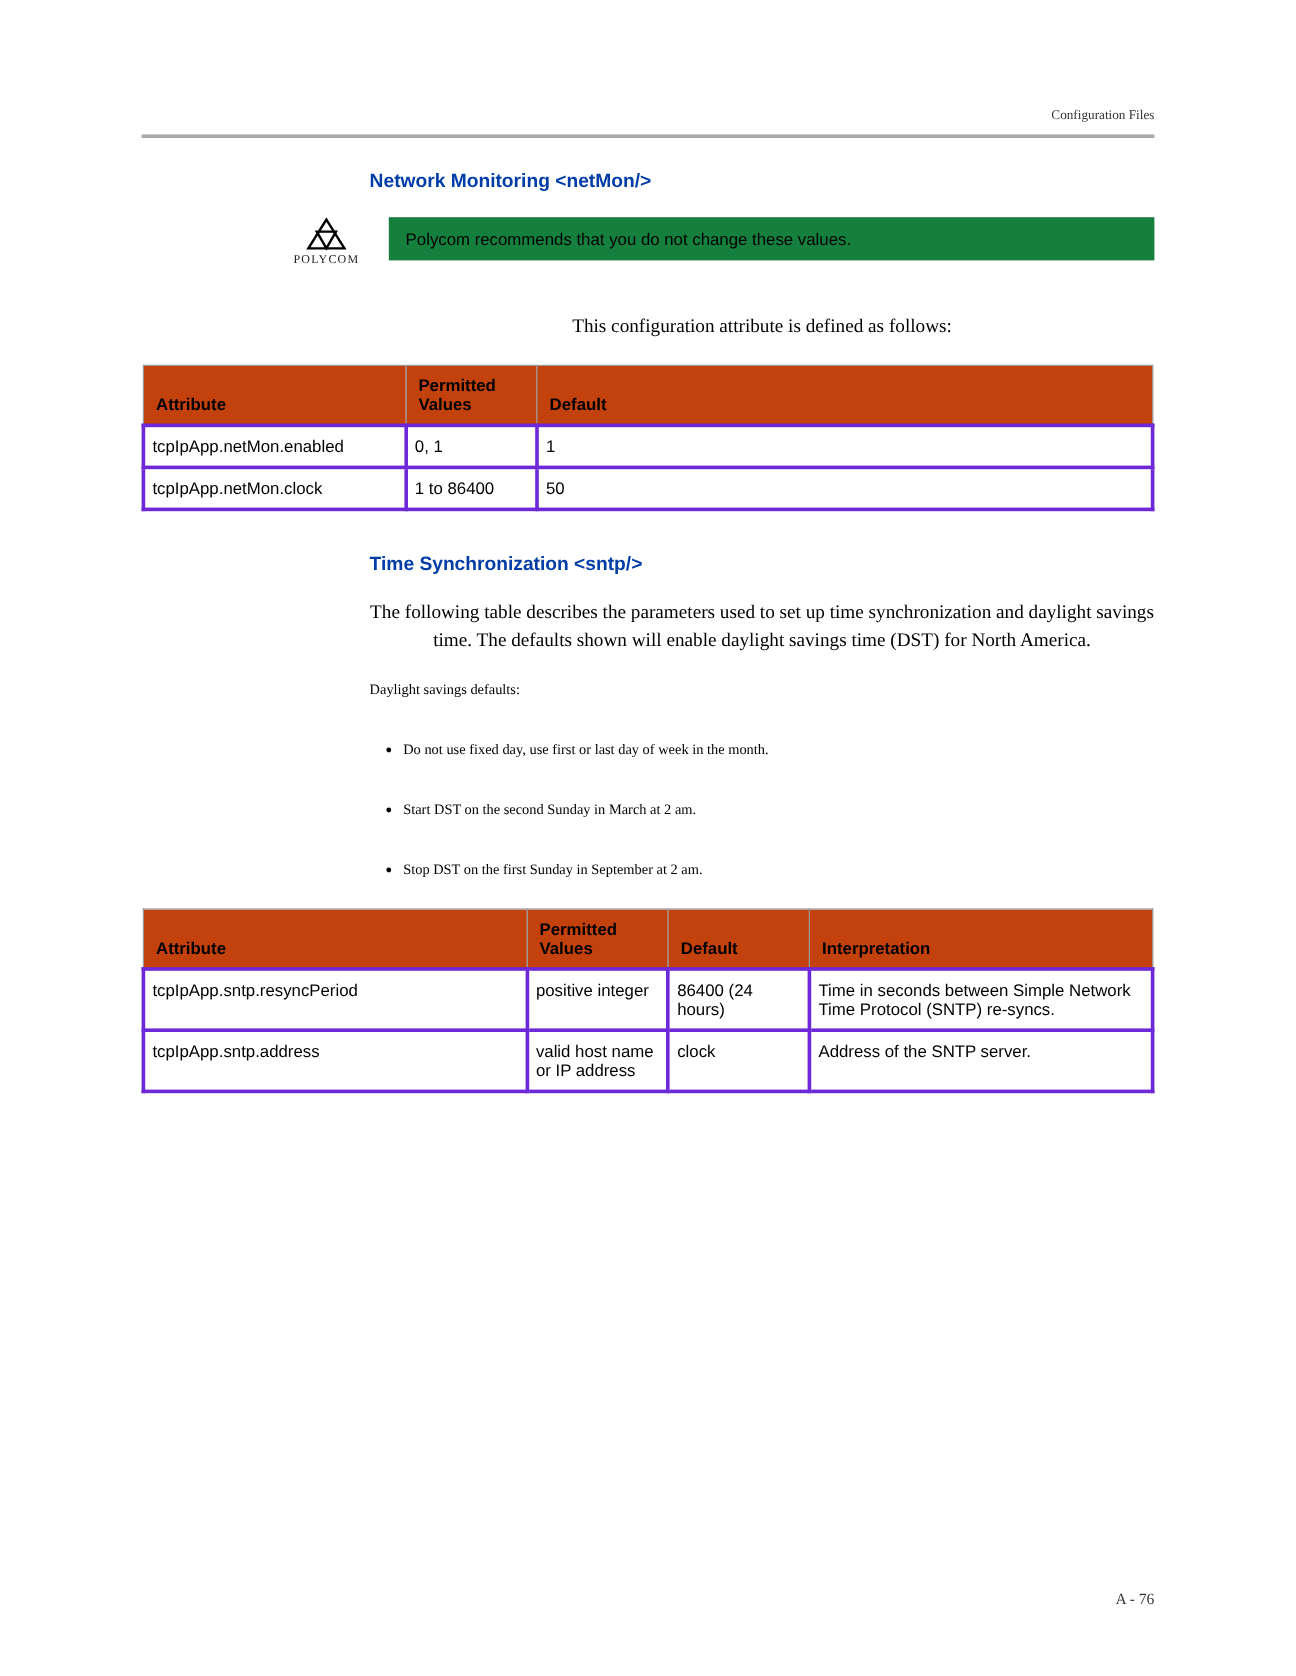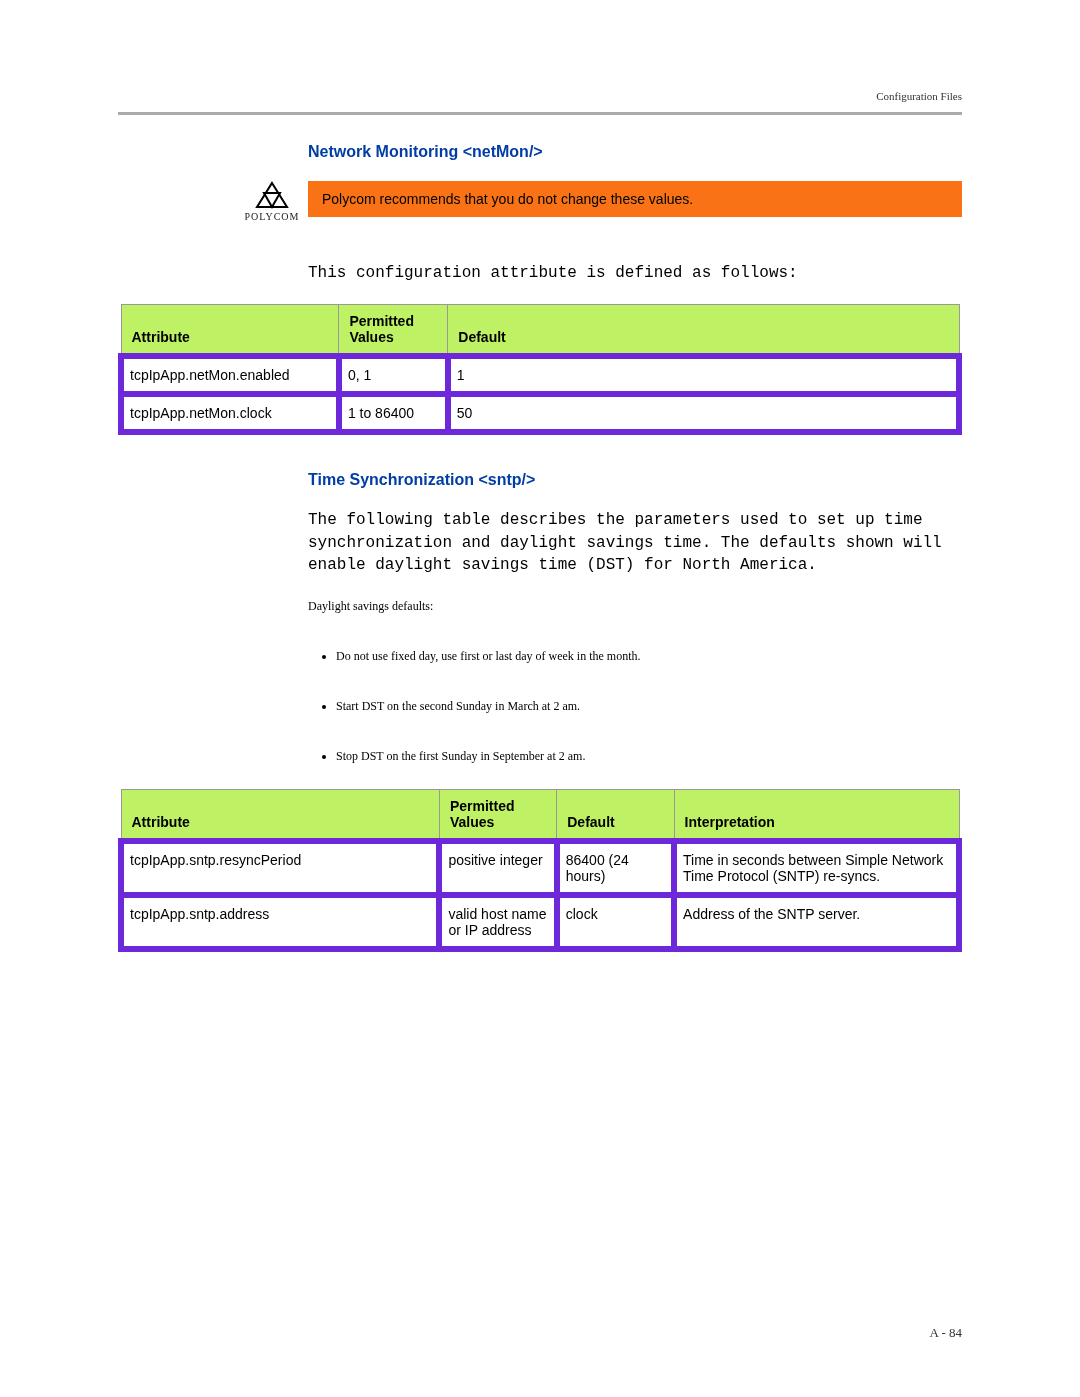"Polycom recommends that you do" .callout-box { background: #f97316 -> #15803d; margin-left: 0 -> 16px }
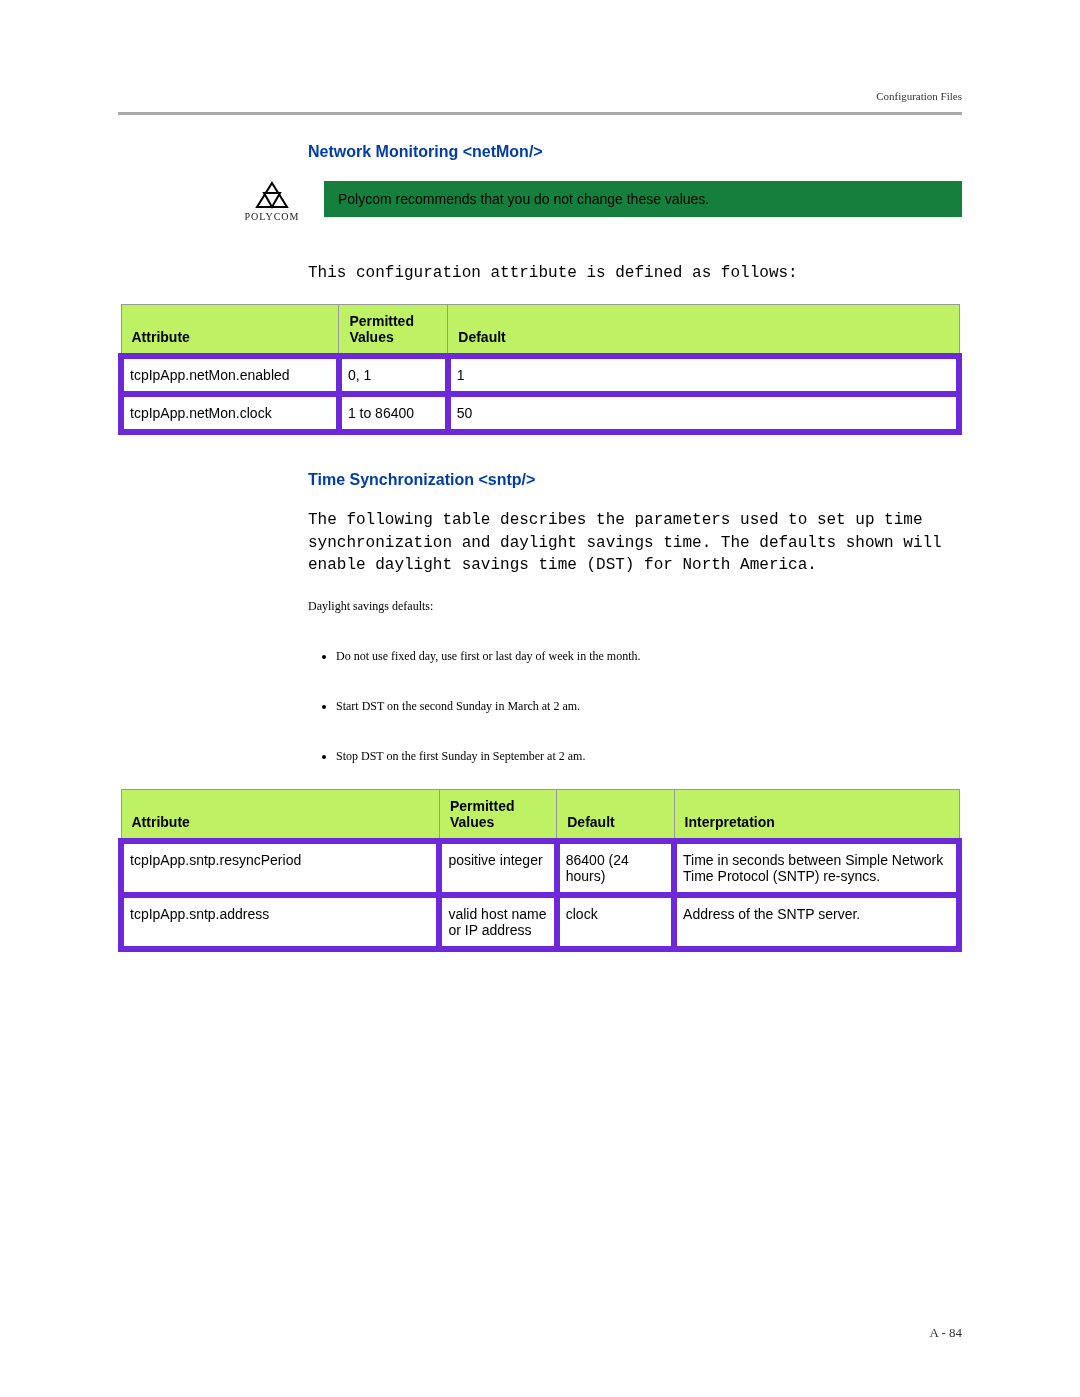"This configuration attribute is defined" .body-text { font-family: Liberation Mono, monospace -> Liberation Serif, serif; text-align: none -> center }
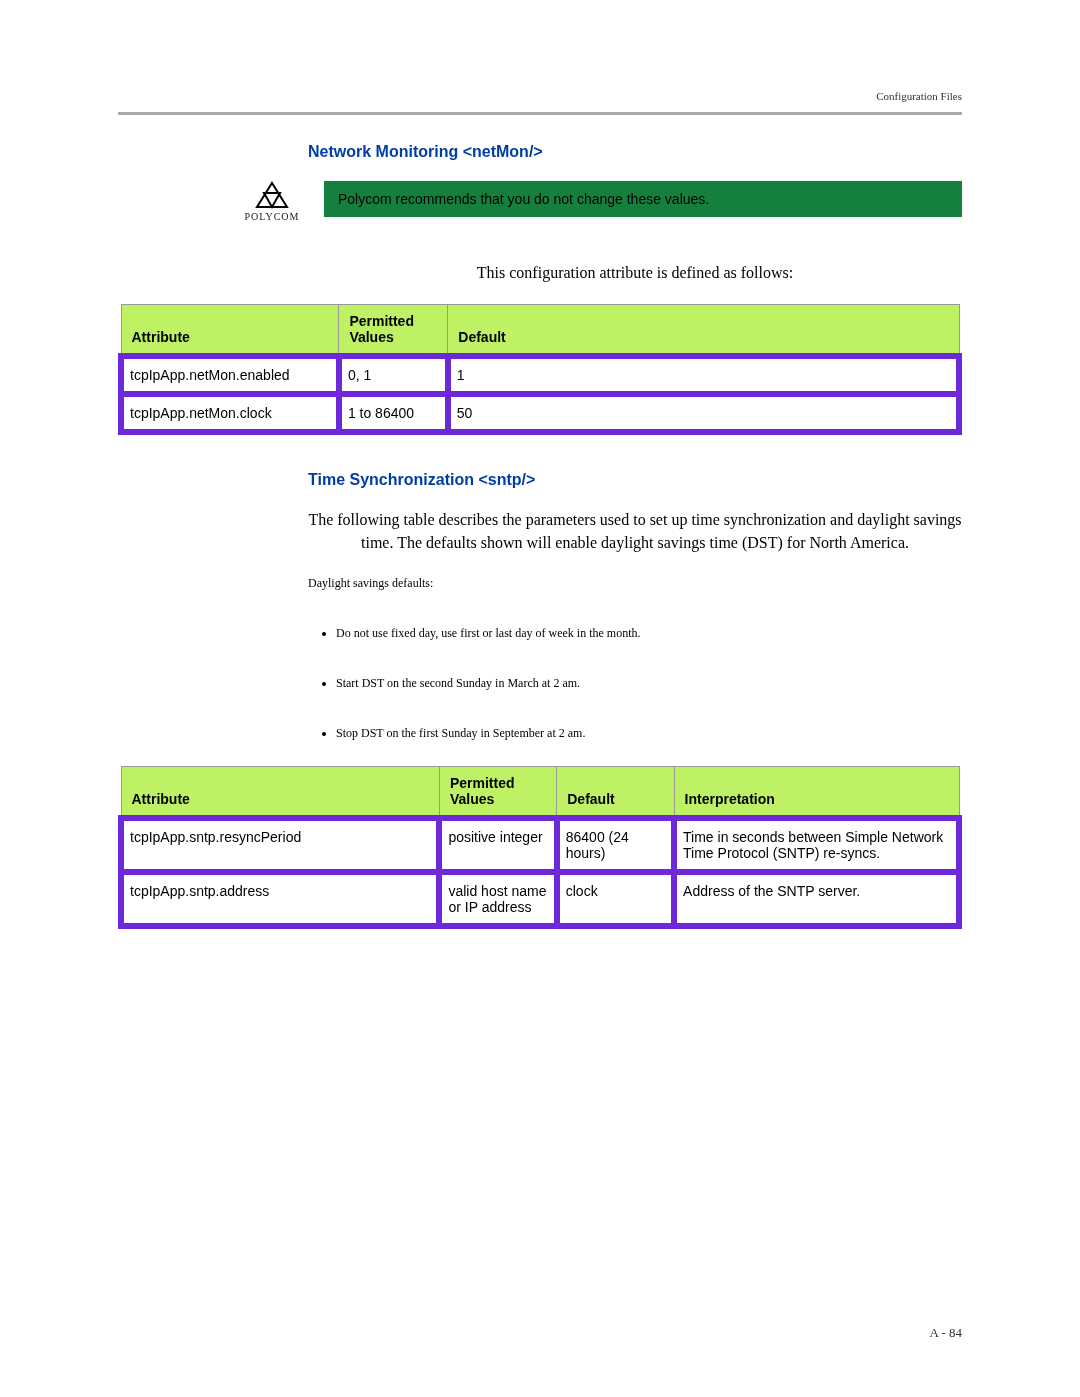"Permitted Values" table.cfg th { background: #bef264 -> #c2410c }
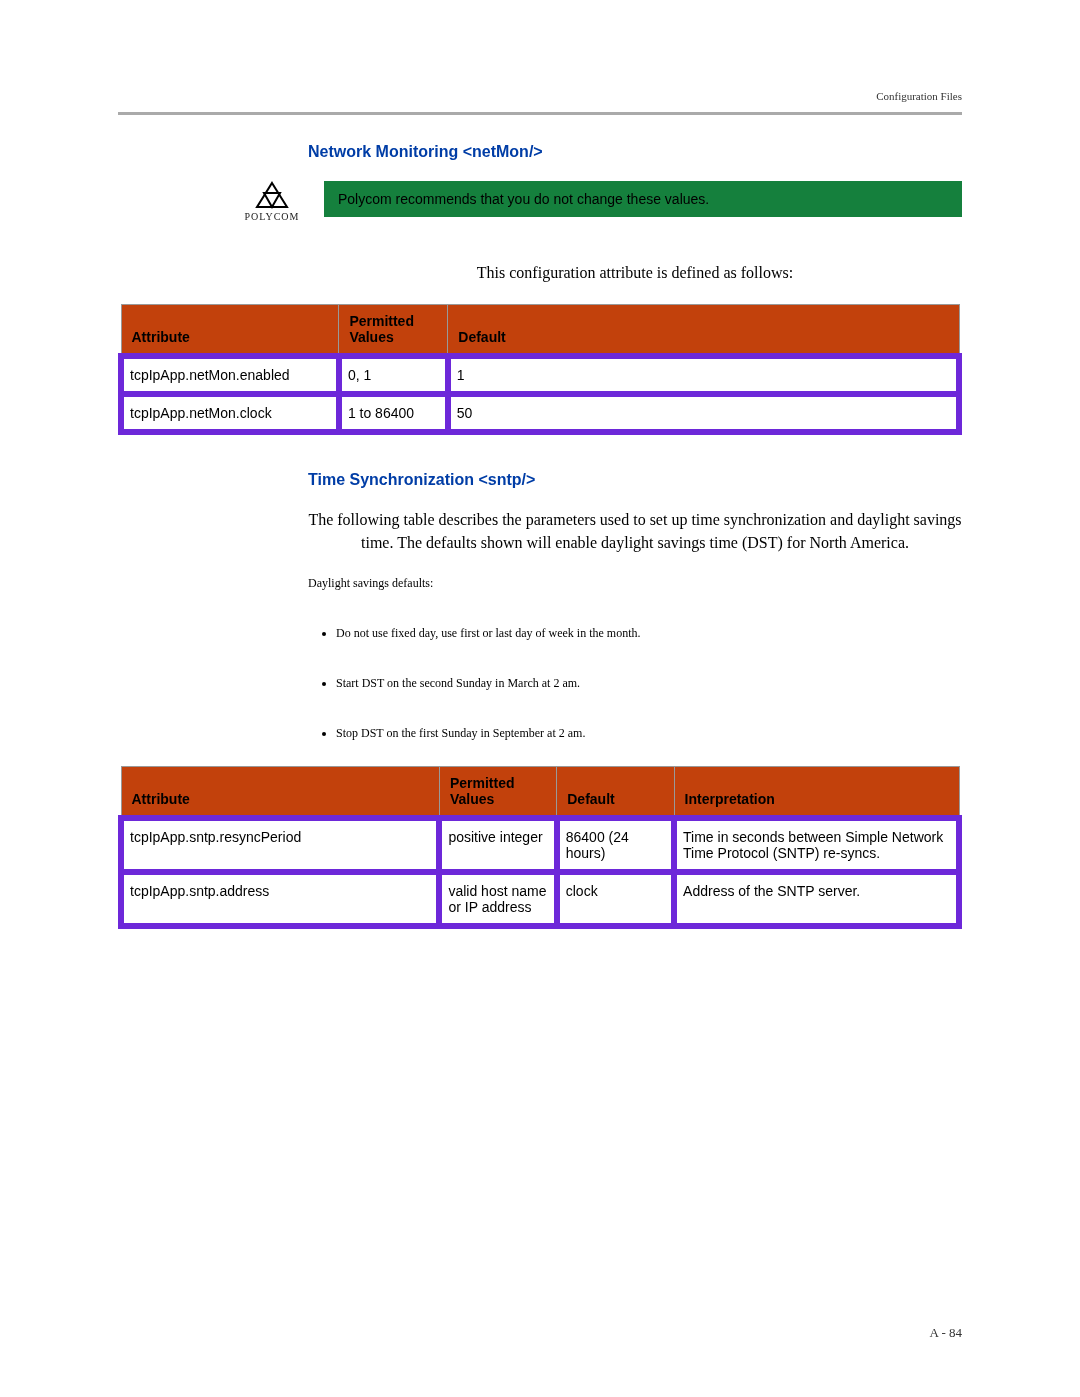"tcpIpApp.netMon.enabled" table.cfg td { border: 6px solid #6d28d9 -> 3px solid #6d28d9 }
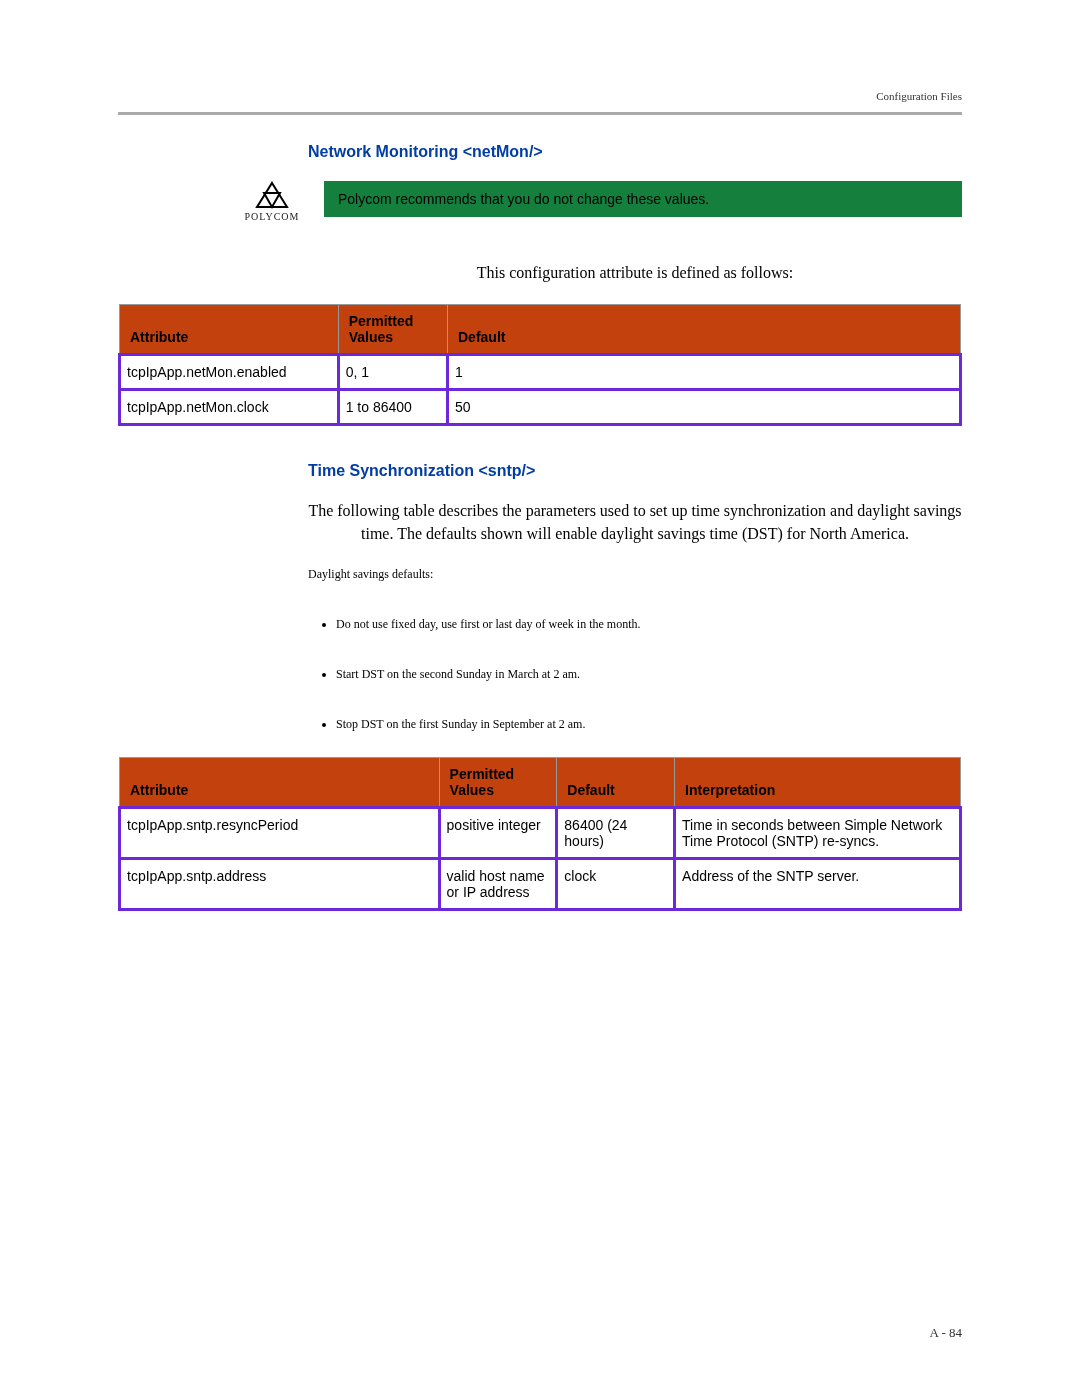"A - 84" div.page-number { text: 84 -> 76 }
